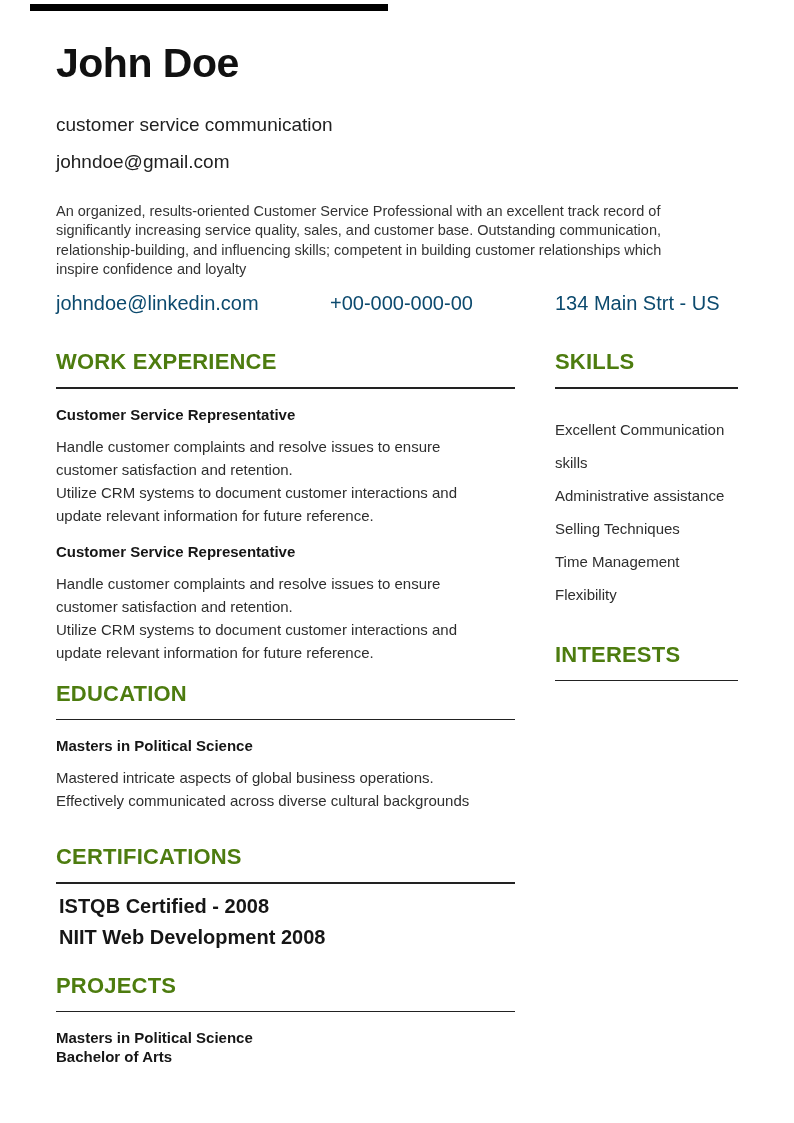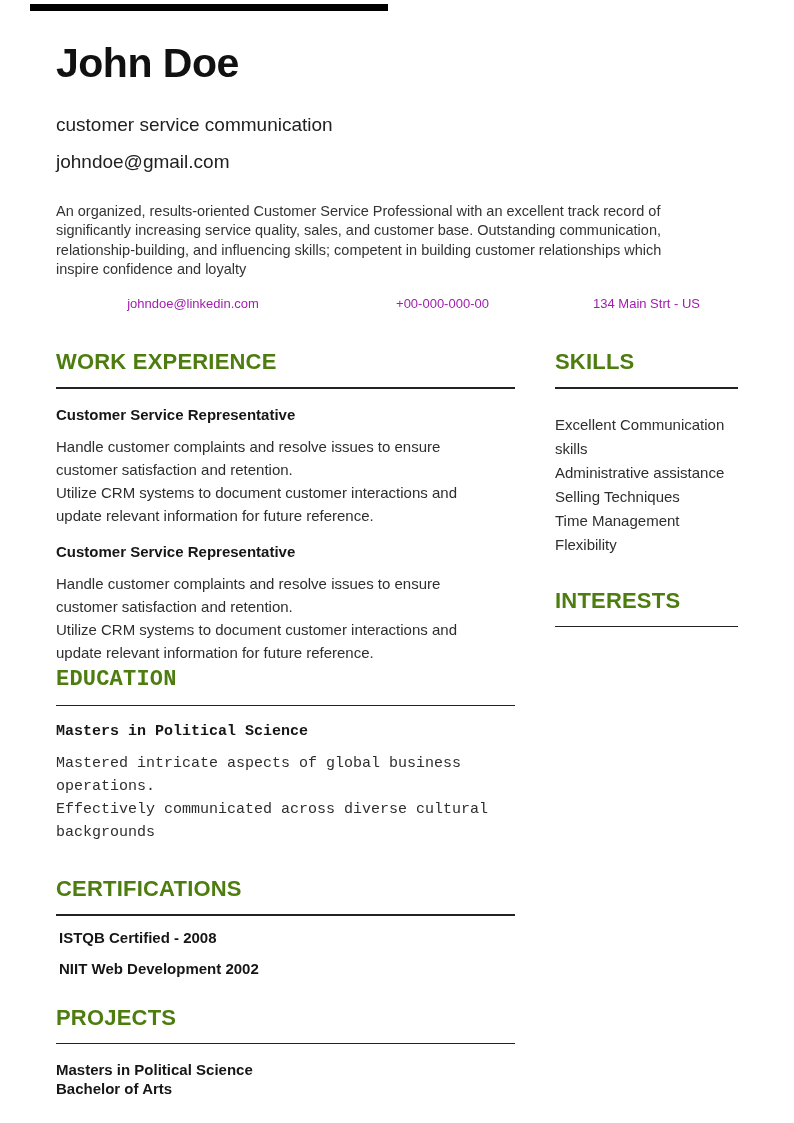"johndoe@linkedin.com" .contact-row { color: #a21caf -> #0c4a6e; font-size: 13px -> 20px; text-align: center -> none }
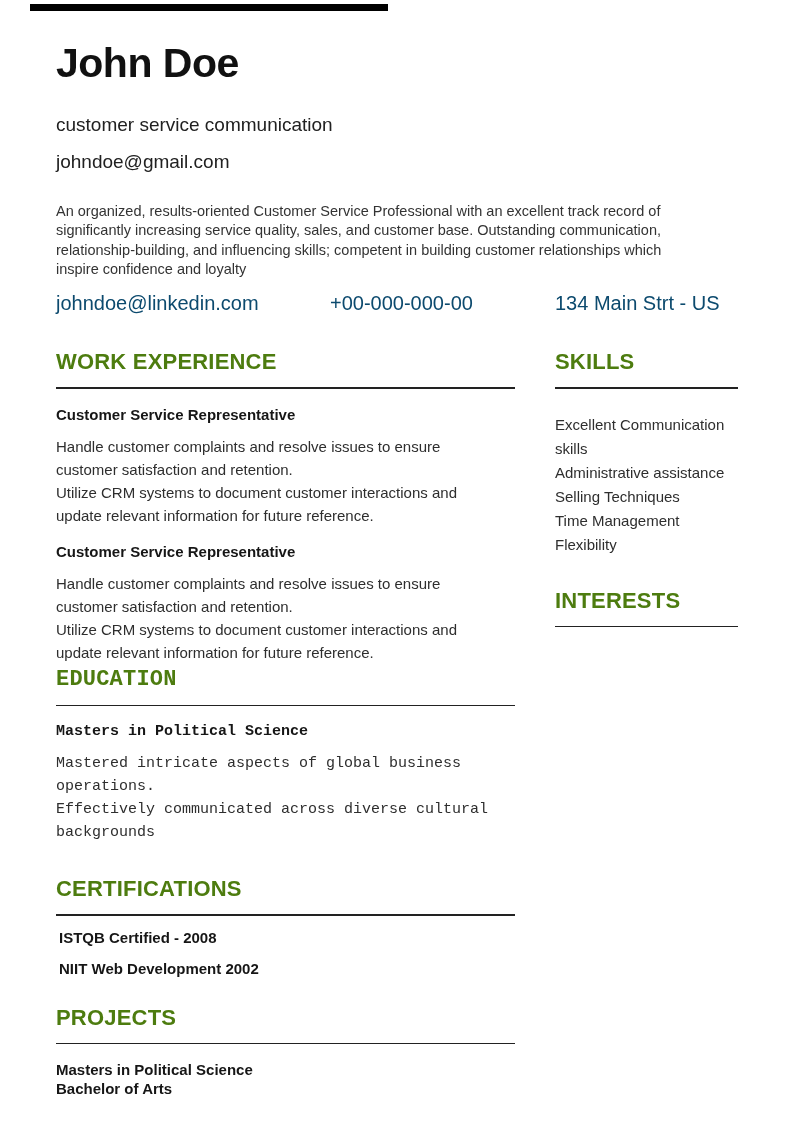"Excellent Communication skills" .side-item { line-height: 24px -> 33px }
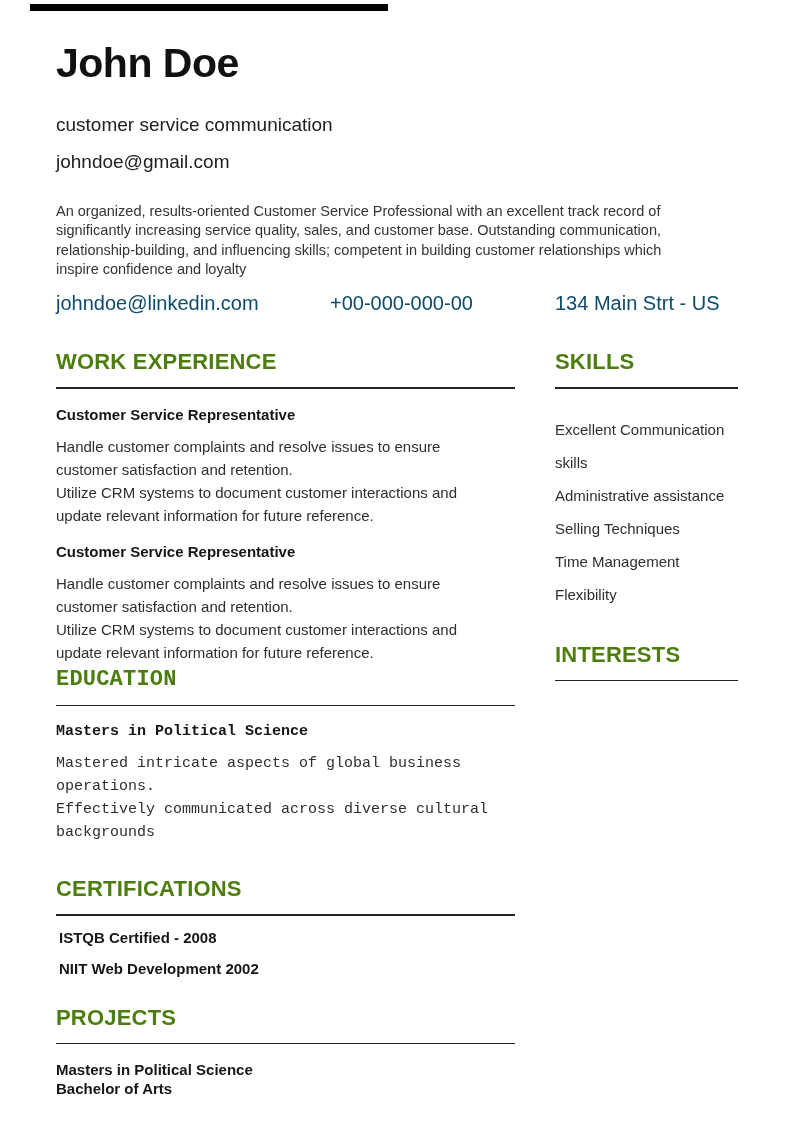"EDUCATION" .sec-education { font-family: Liberation Mono, monospace -> none; margin-top: 4px -> 18px }
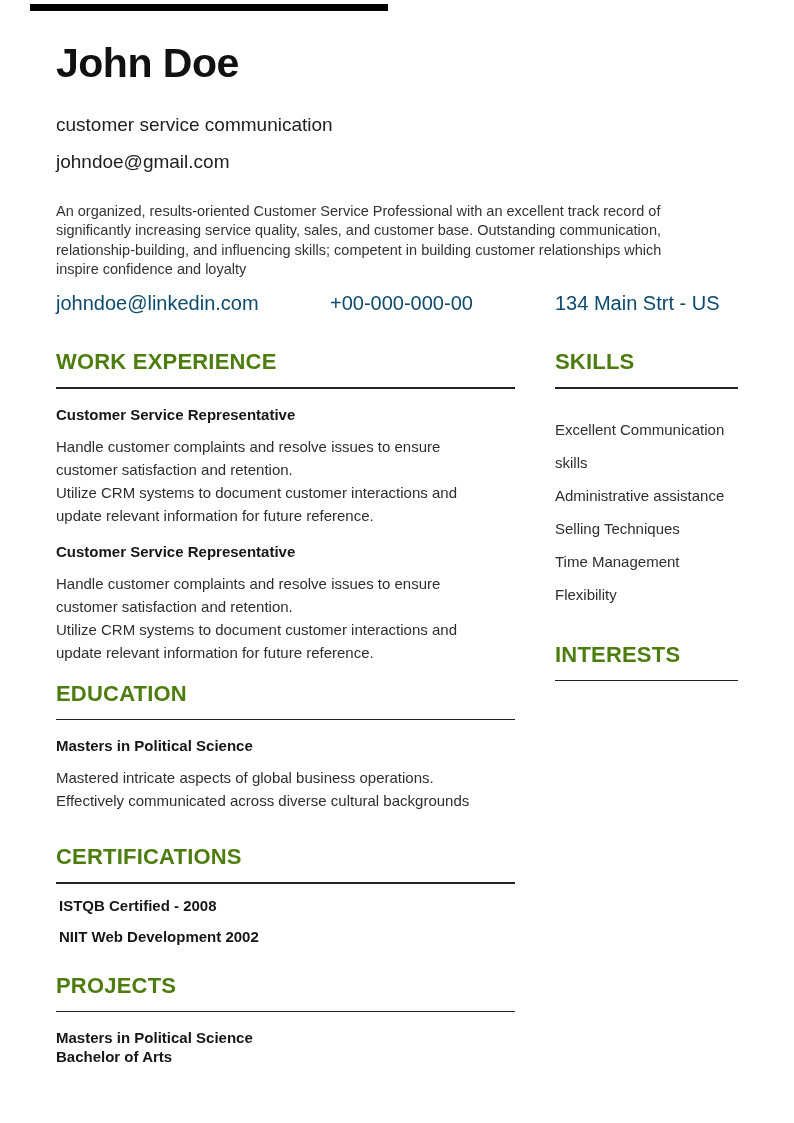"ISTQB Certified - 2008" .cert-item { font-size: 15px -> 20px }
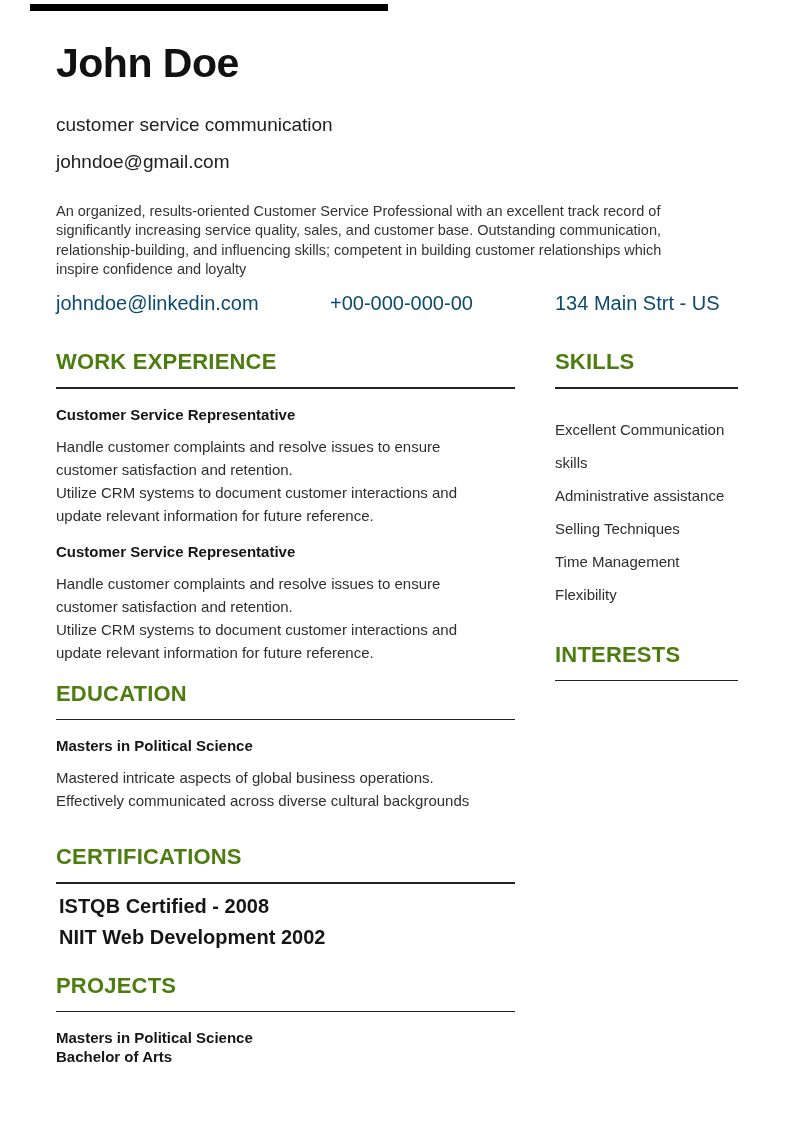"NIIT Web Development 2002" div.cert-item { text: 2002 -> 2008 }
